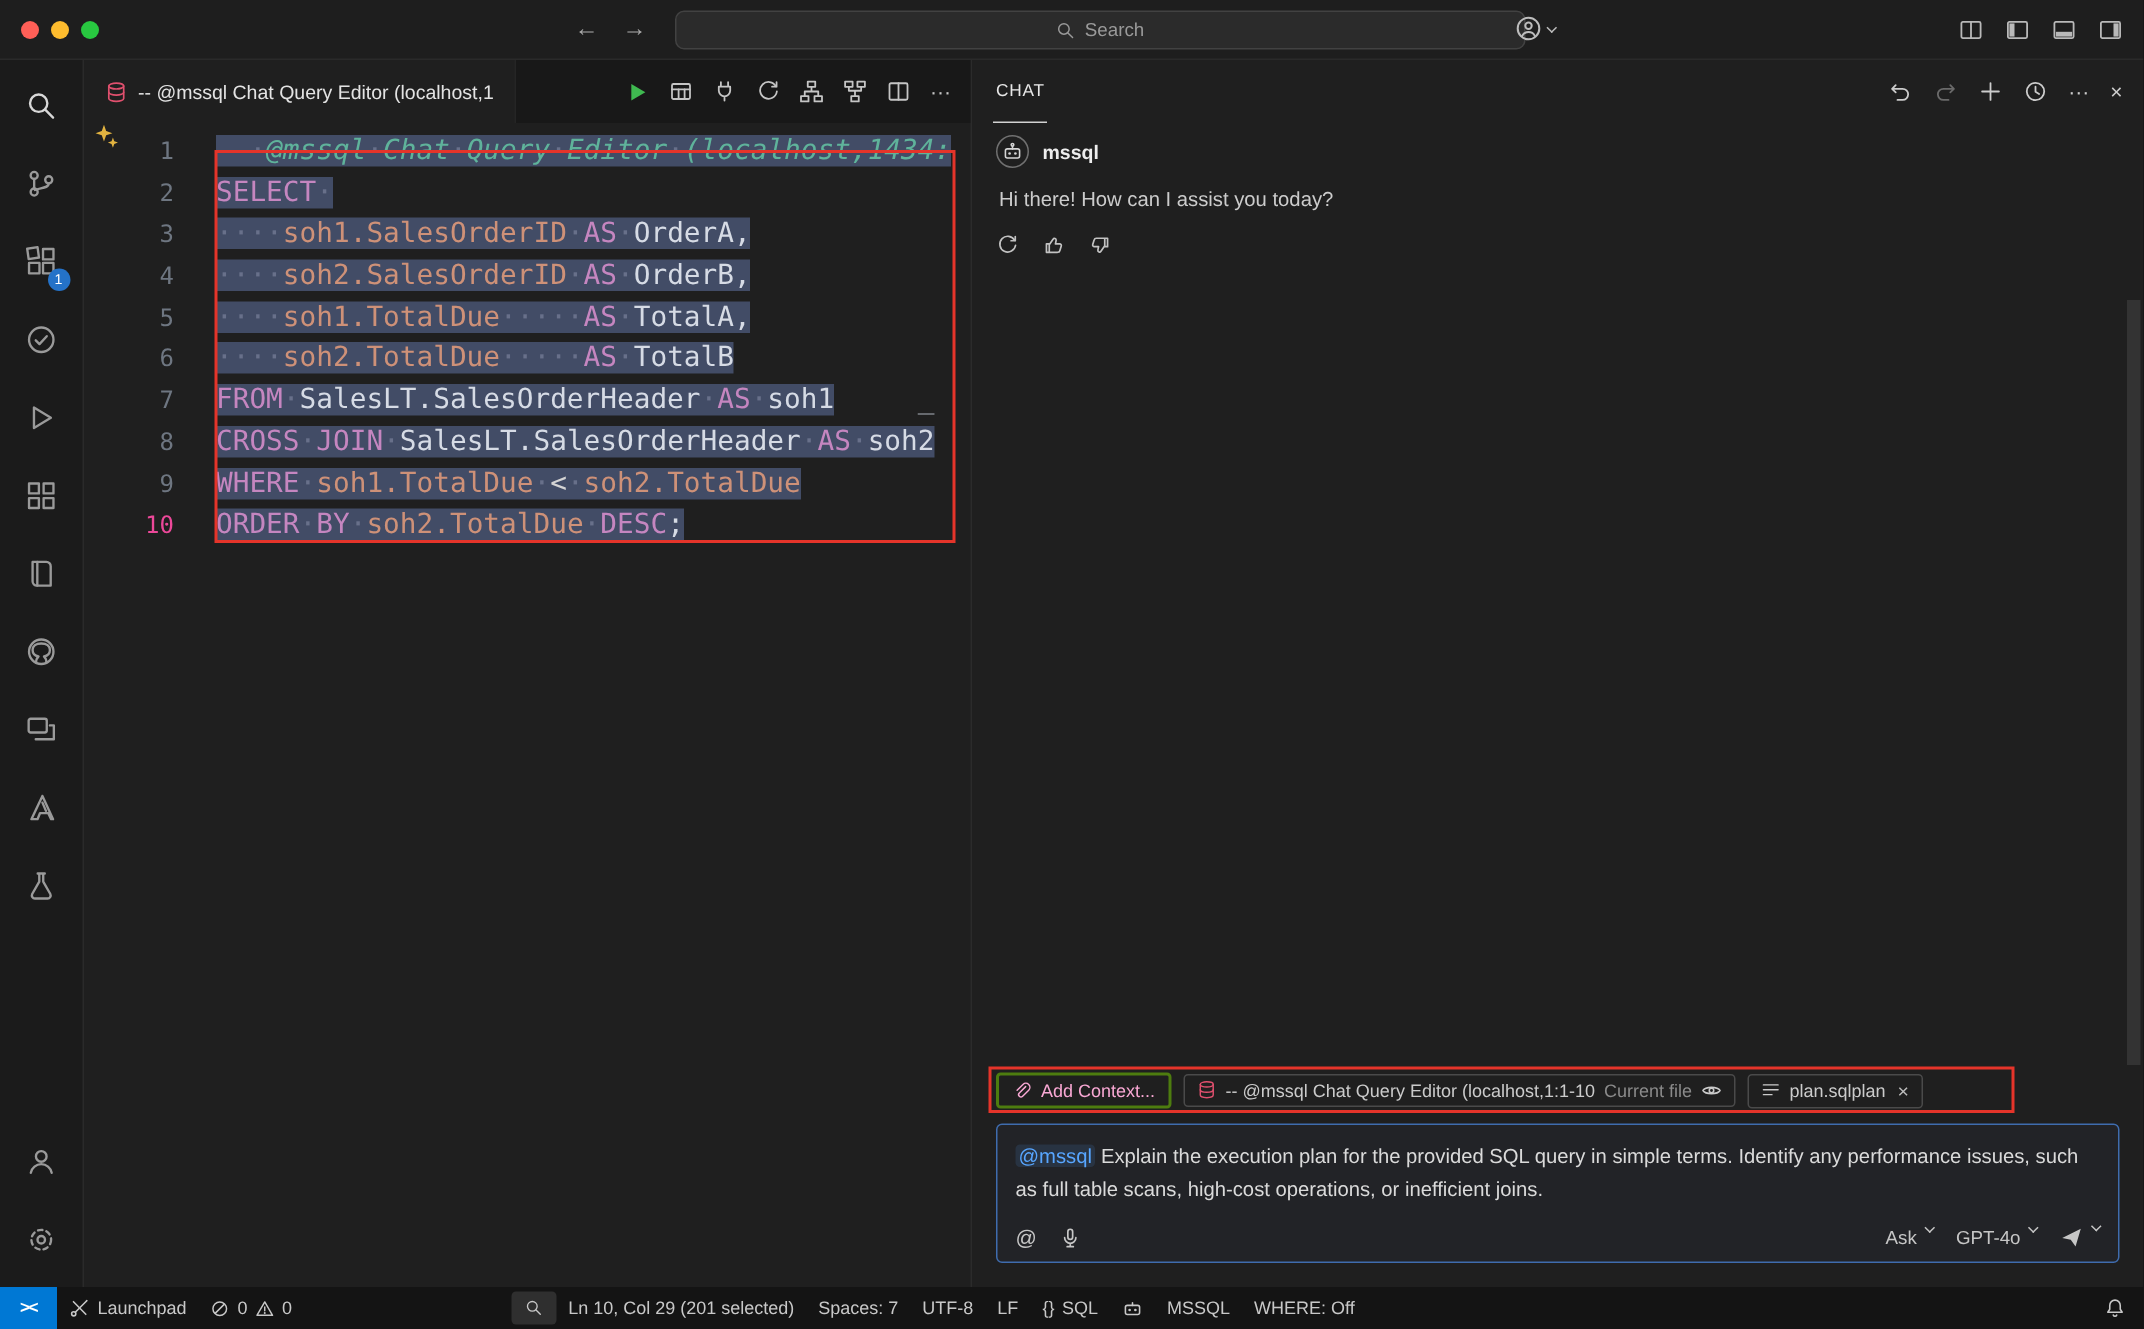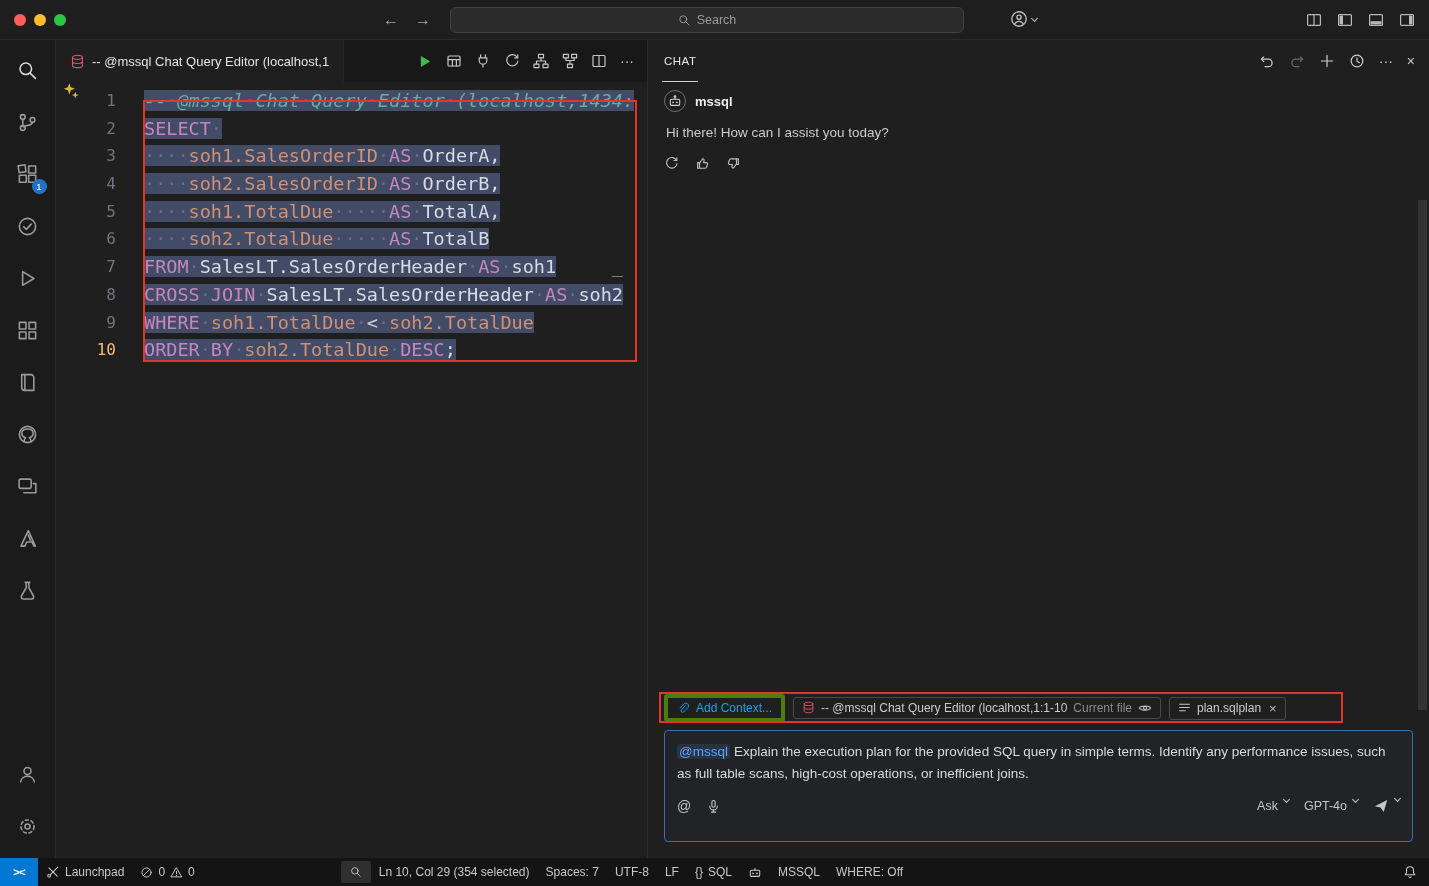"Search" .searchbox { width: 514px -> 567px }
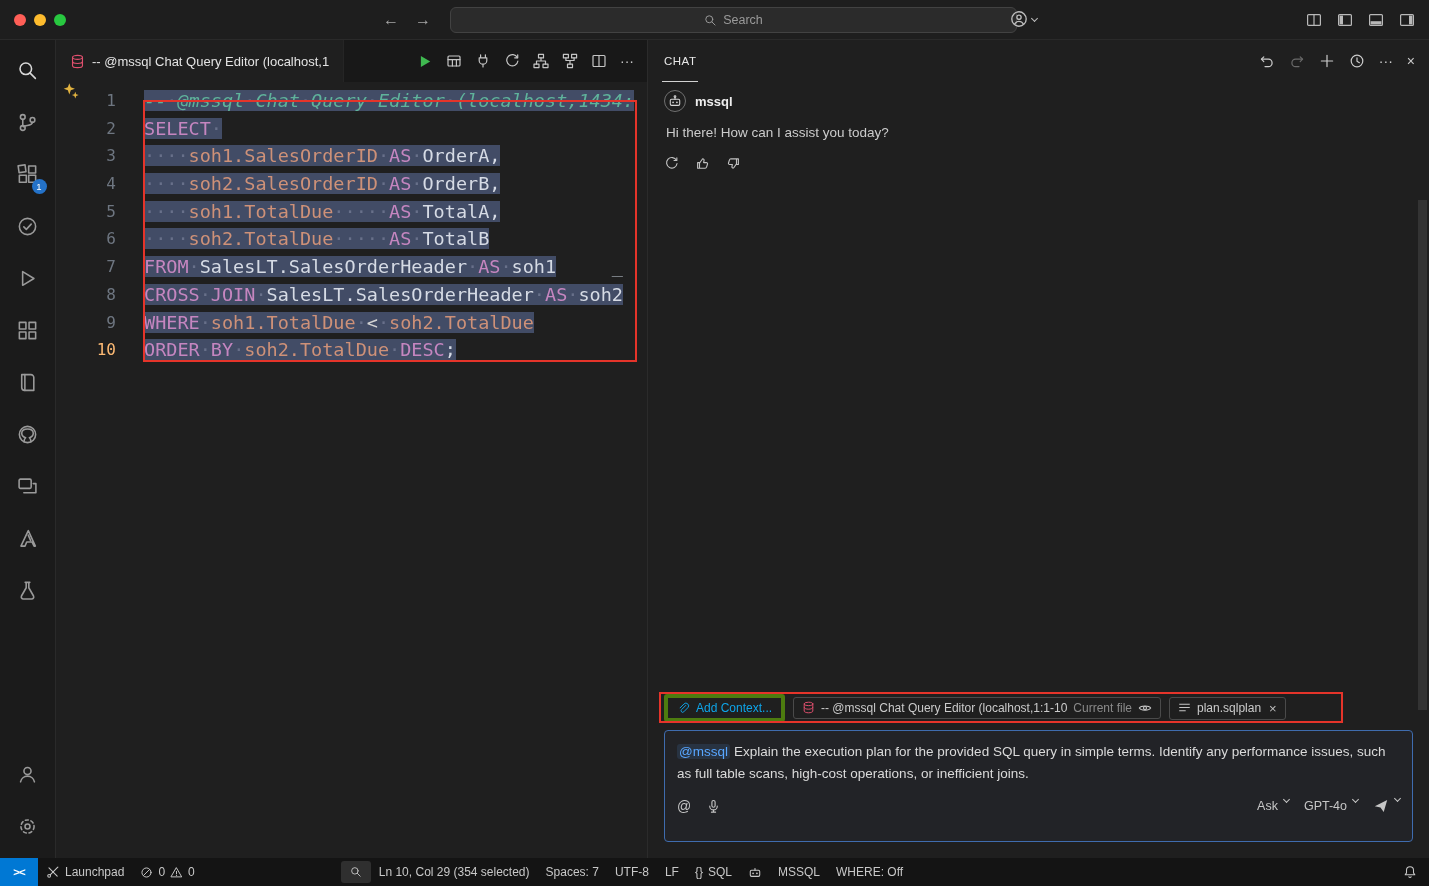"10" .gutter .line-num.active { color: #fdba74 -> #ec4899 }
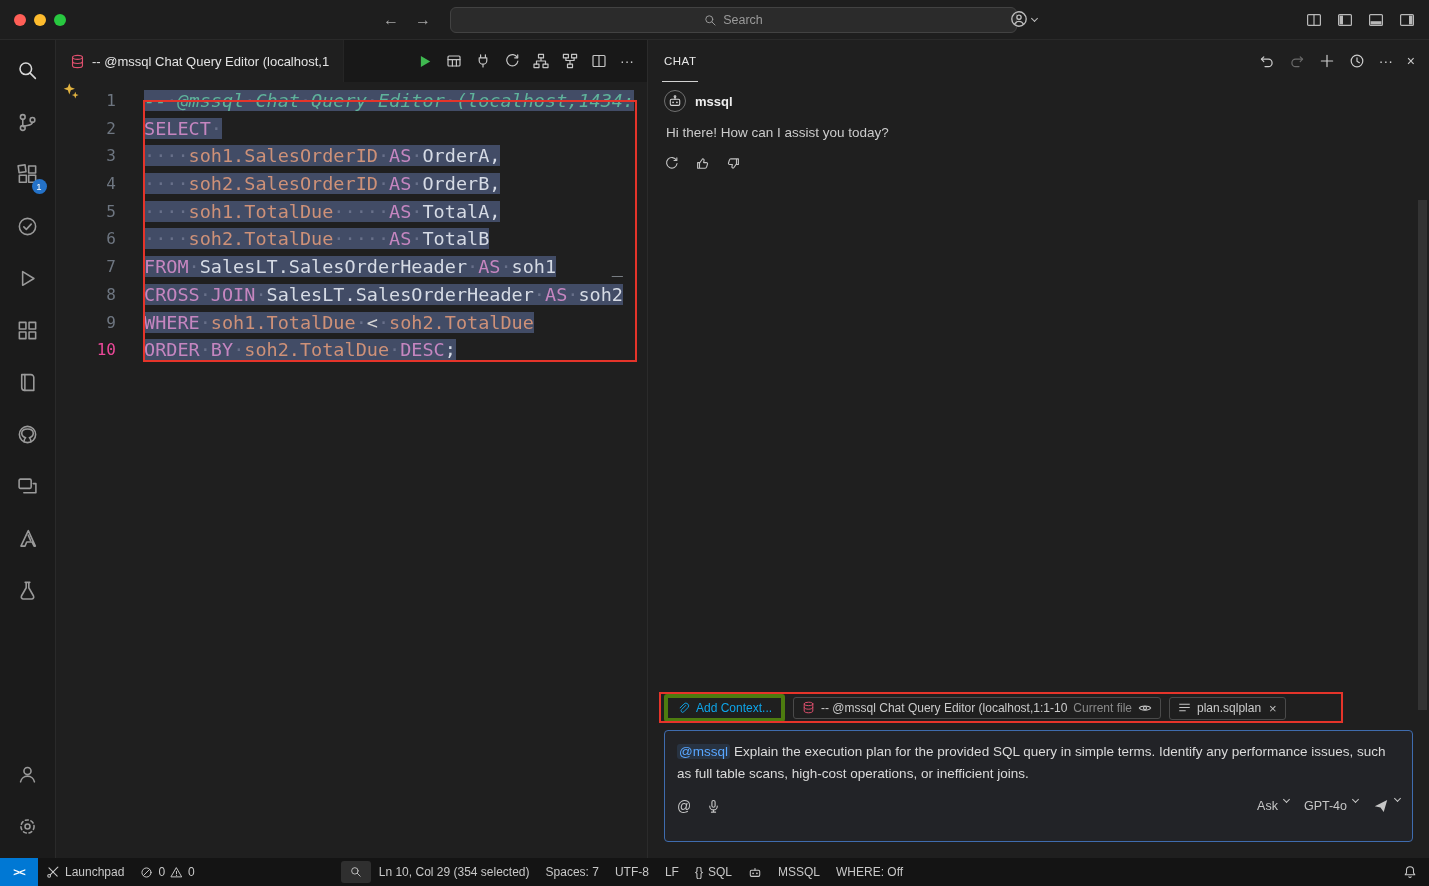"Add Context..." .addctx { border: 4px solid #4d7c0f -> 2px solid #4d7c0f; color: #0ea5e9 -> #f9a8d4 }
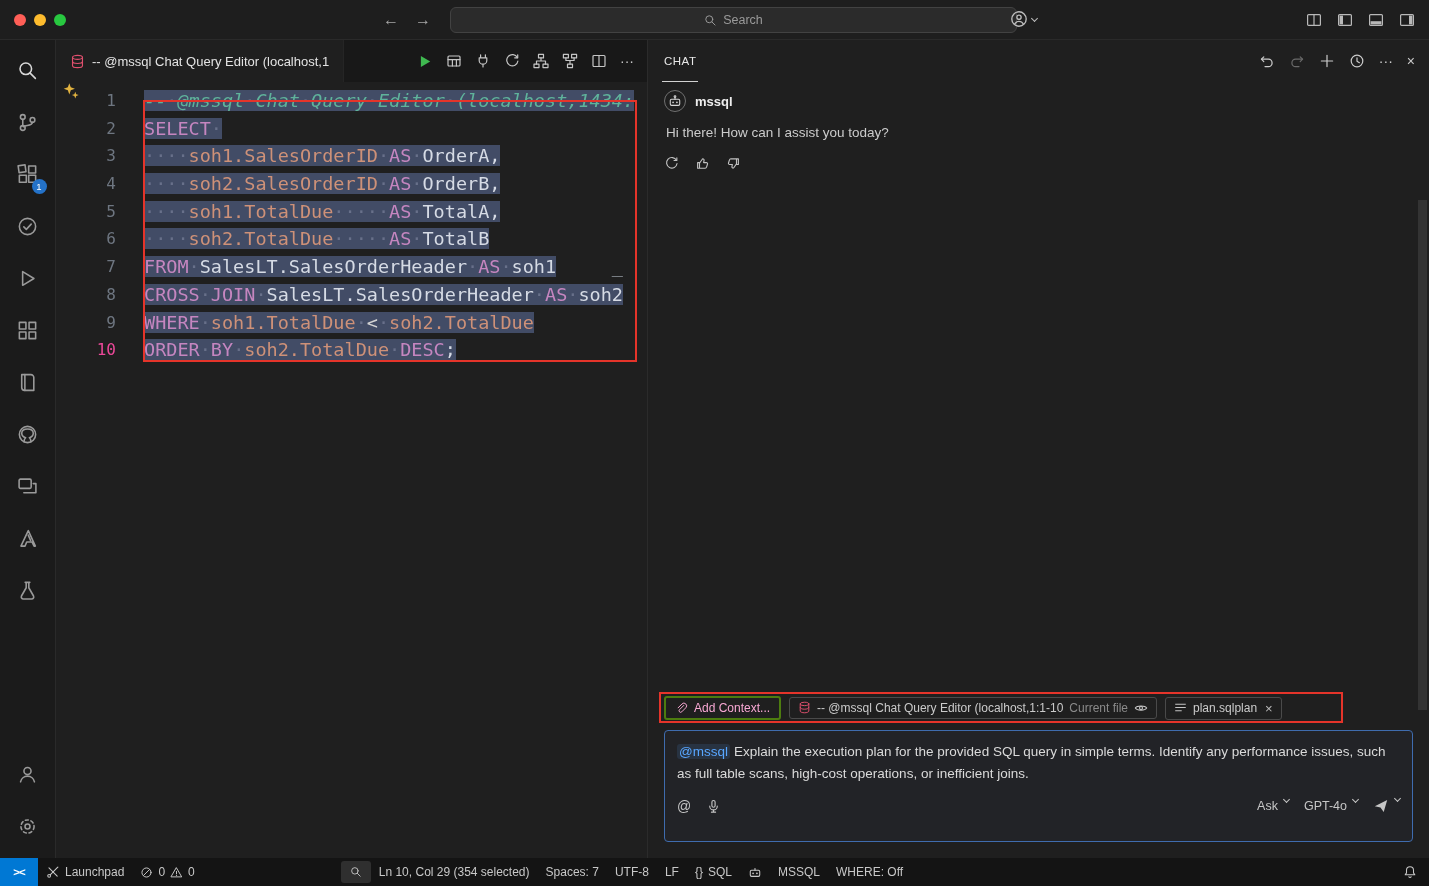"@mssql Explain the execution plan" .input-box { padding: 10px 12px 23px -> 10px 12px 4px }
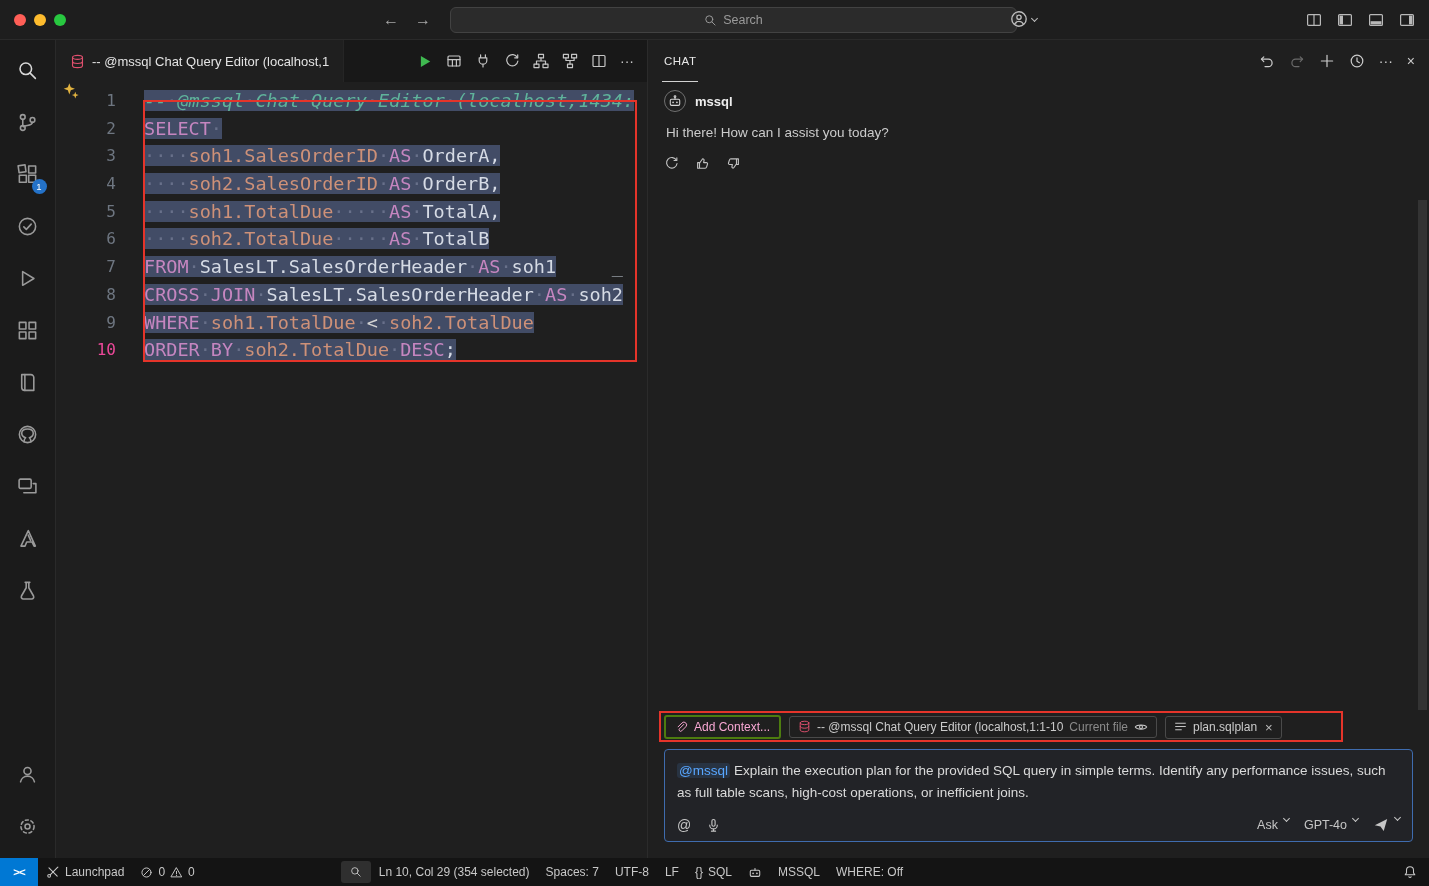"Ln 10, Col 29 (354" div.sb-item { text: 354 -> 201 }
